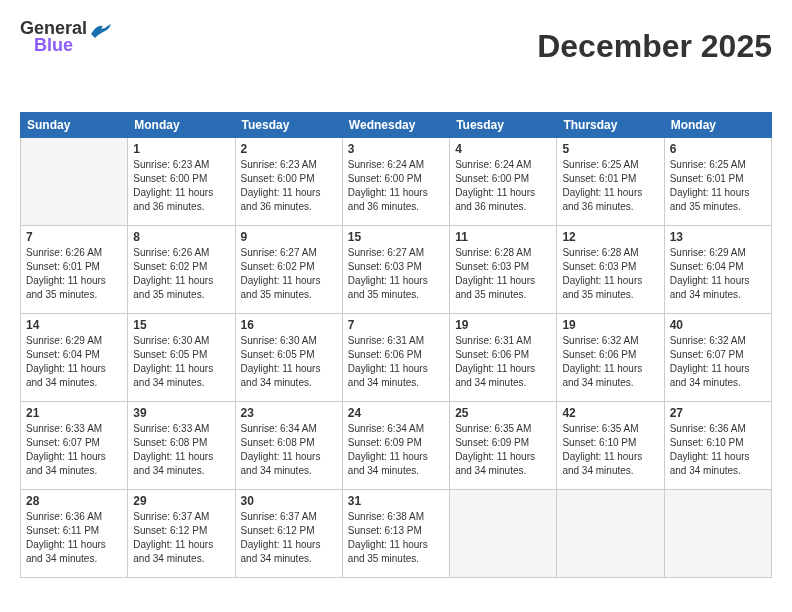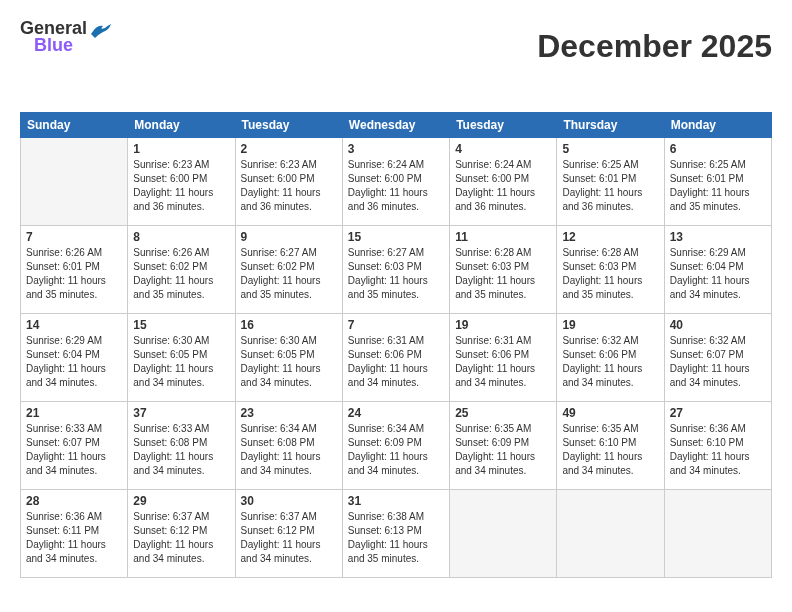"37" span.day-num { text: 37 -> 39 }
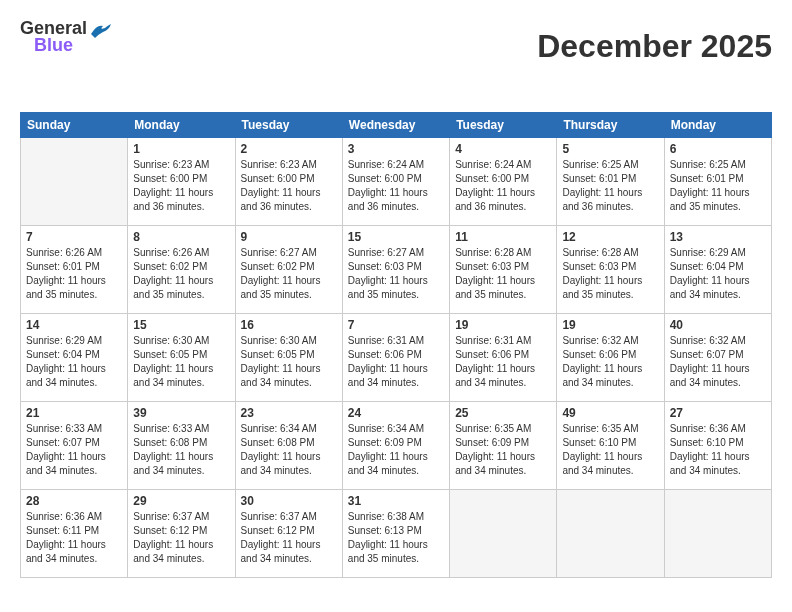"49" span.day-num { text: 49 -> 42 }
